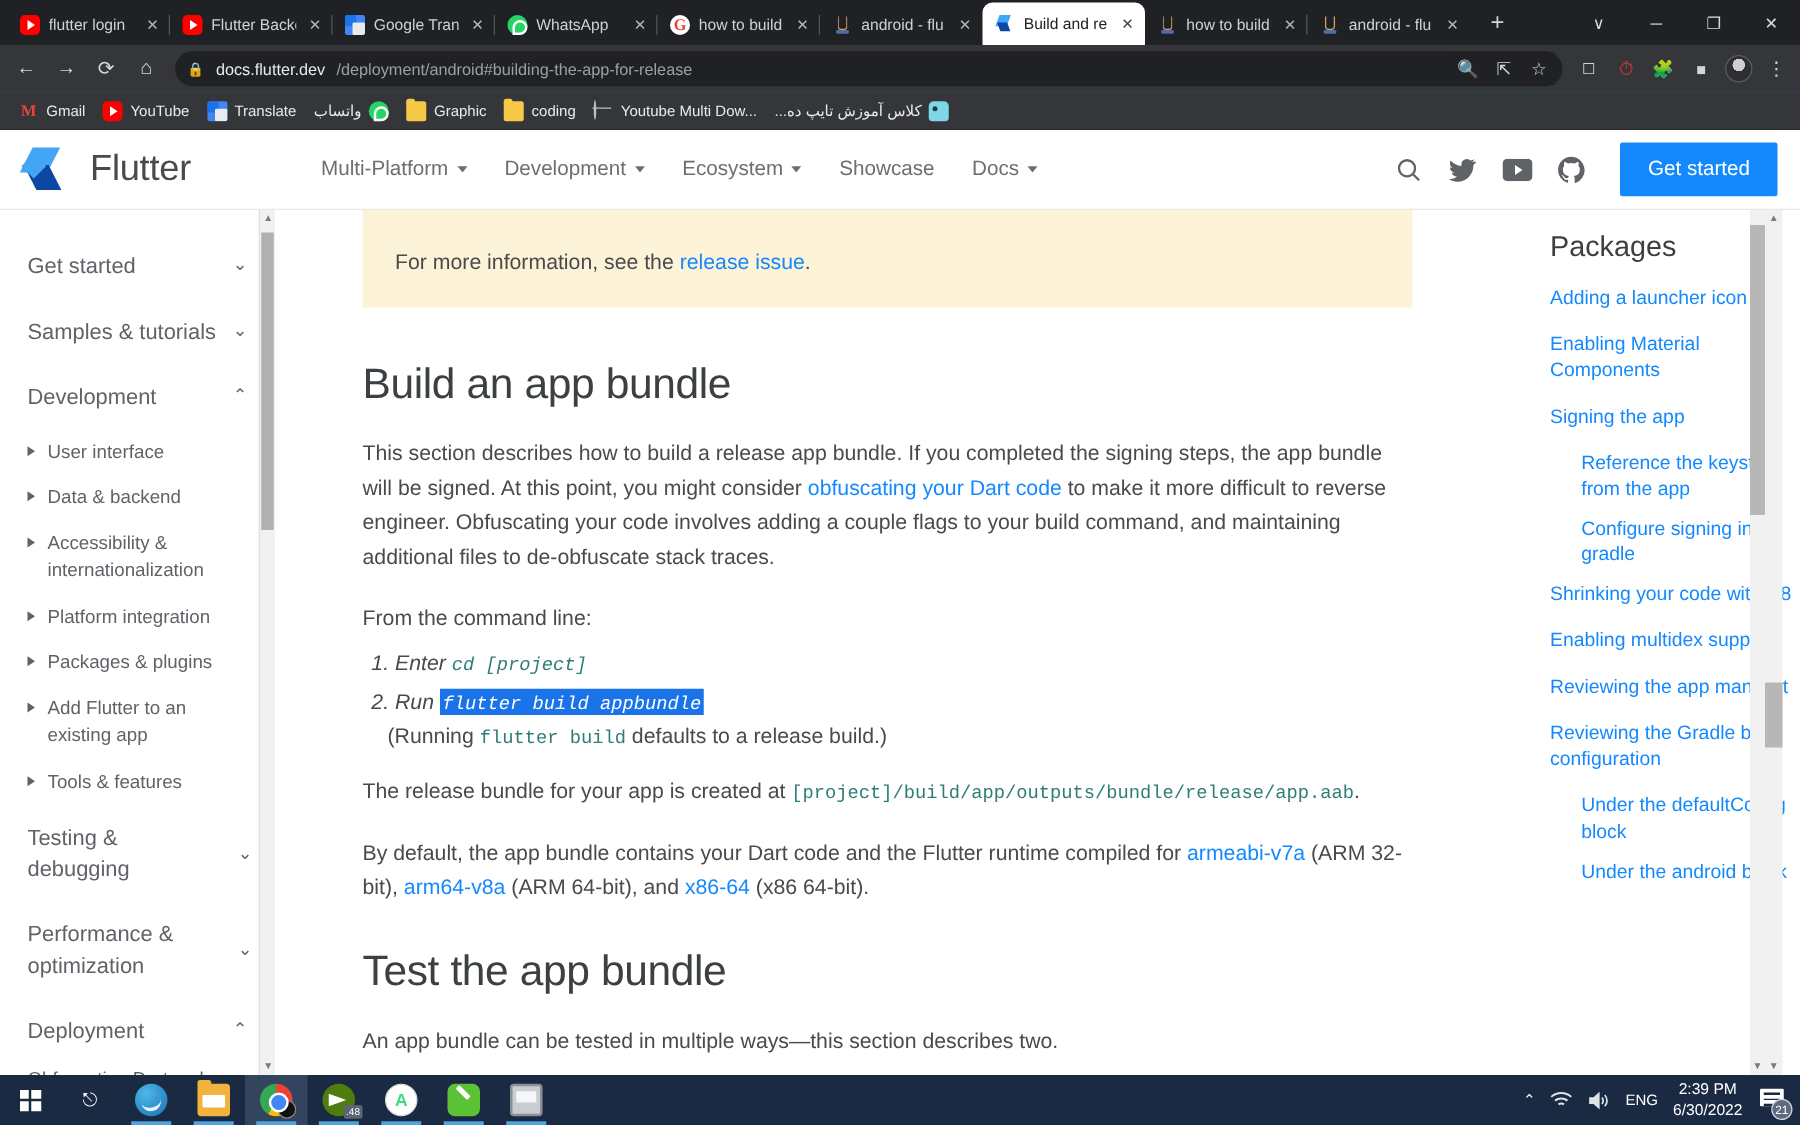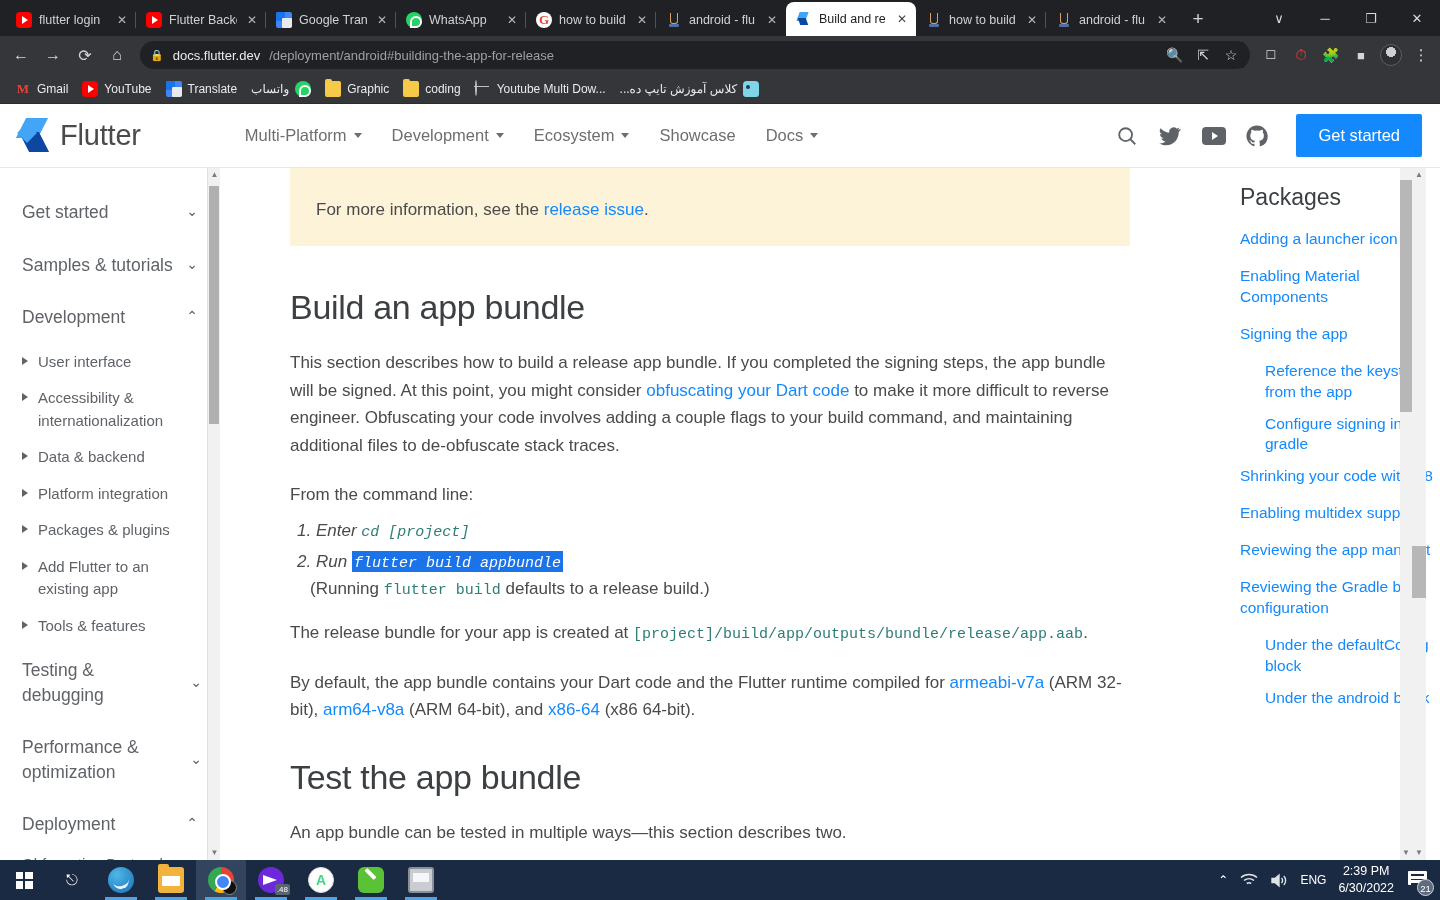"Flutter" .logo { gap: 4px -> 16px }
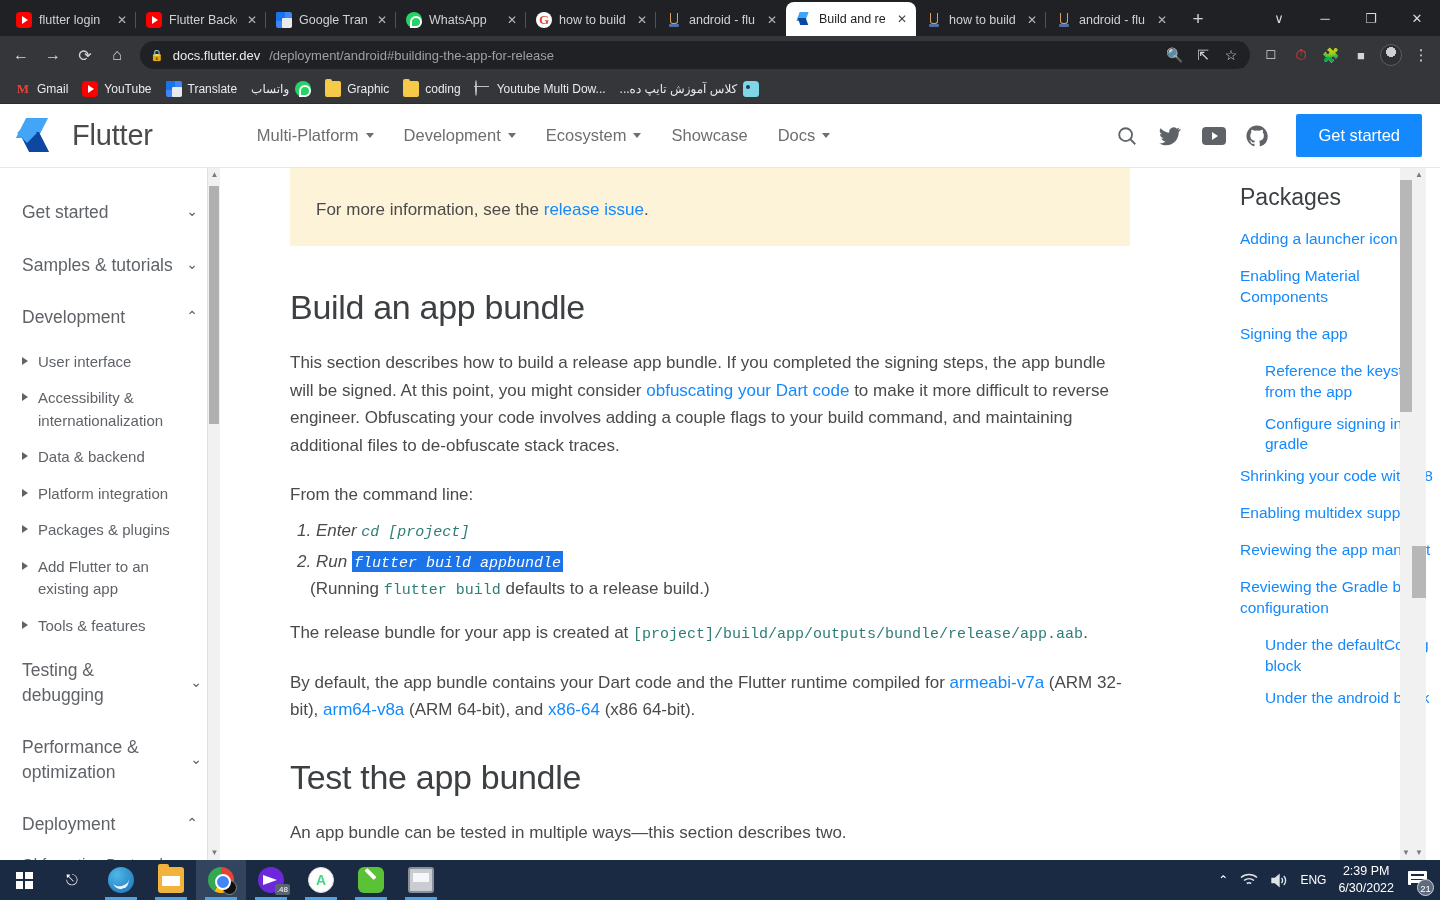"Accessibility & internationalization" div.sn-sub { order: before "Data & backend" -> after "Data & backend" }
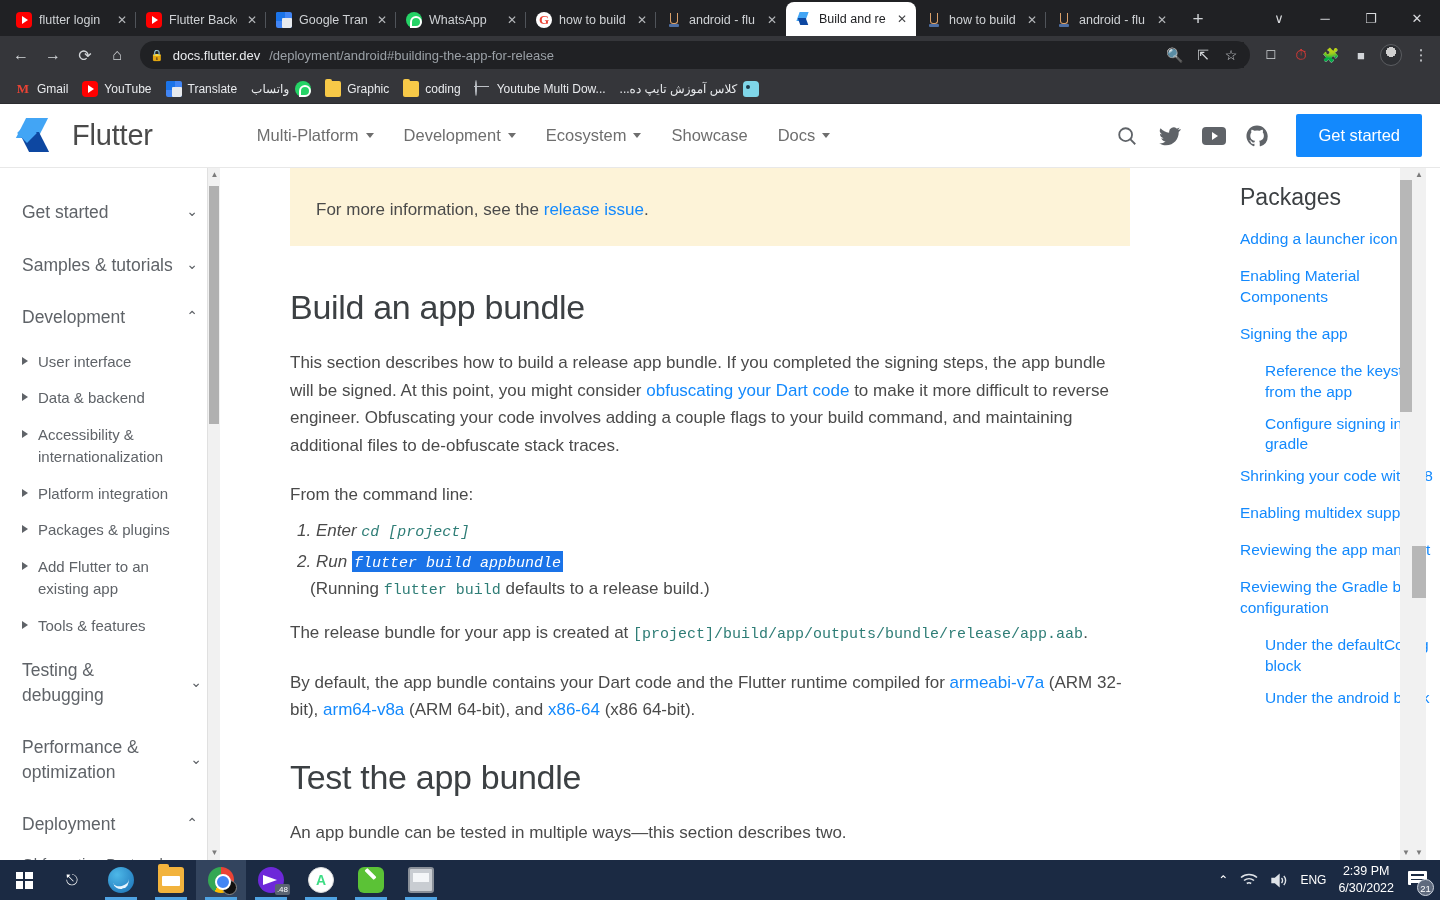".48" .ic-tg { background: #6d28d9 -> #4d7c0f }
